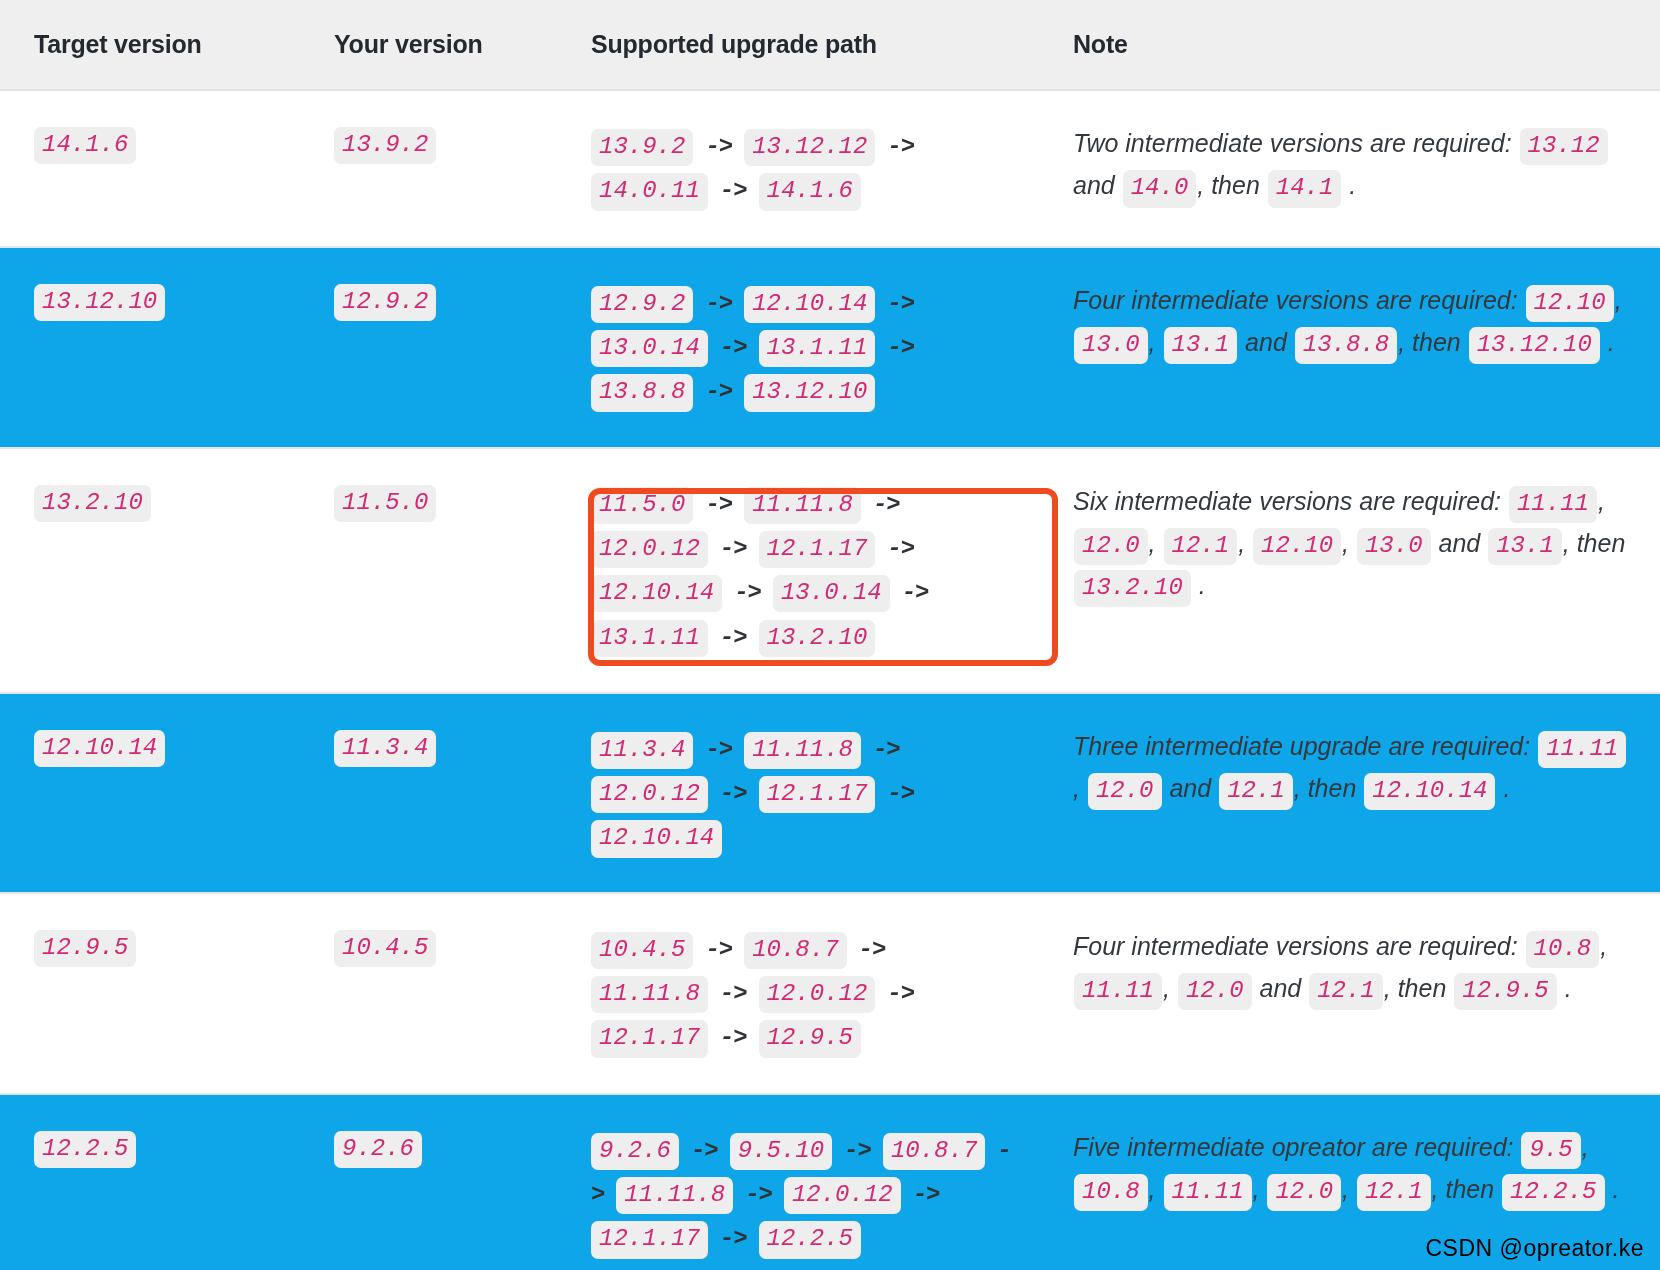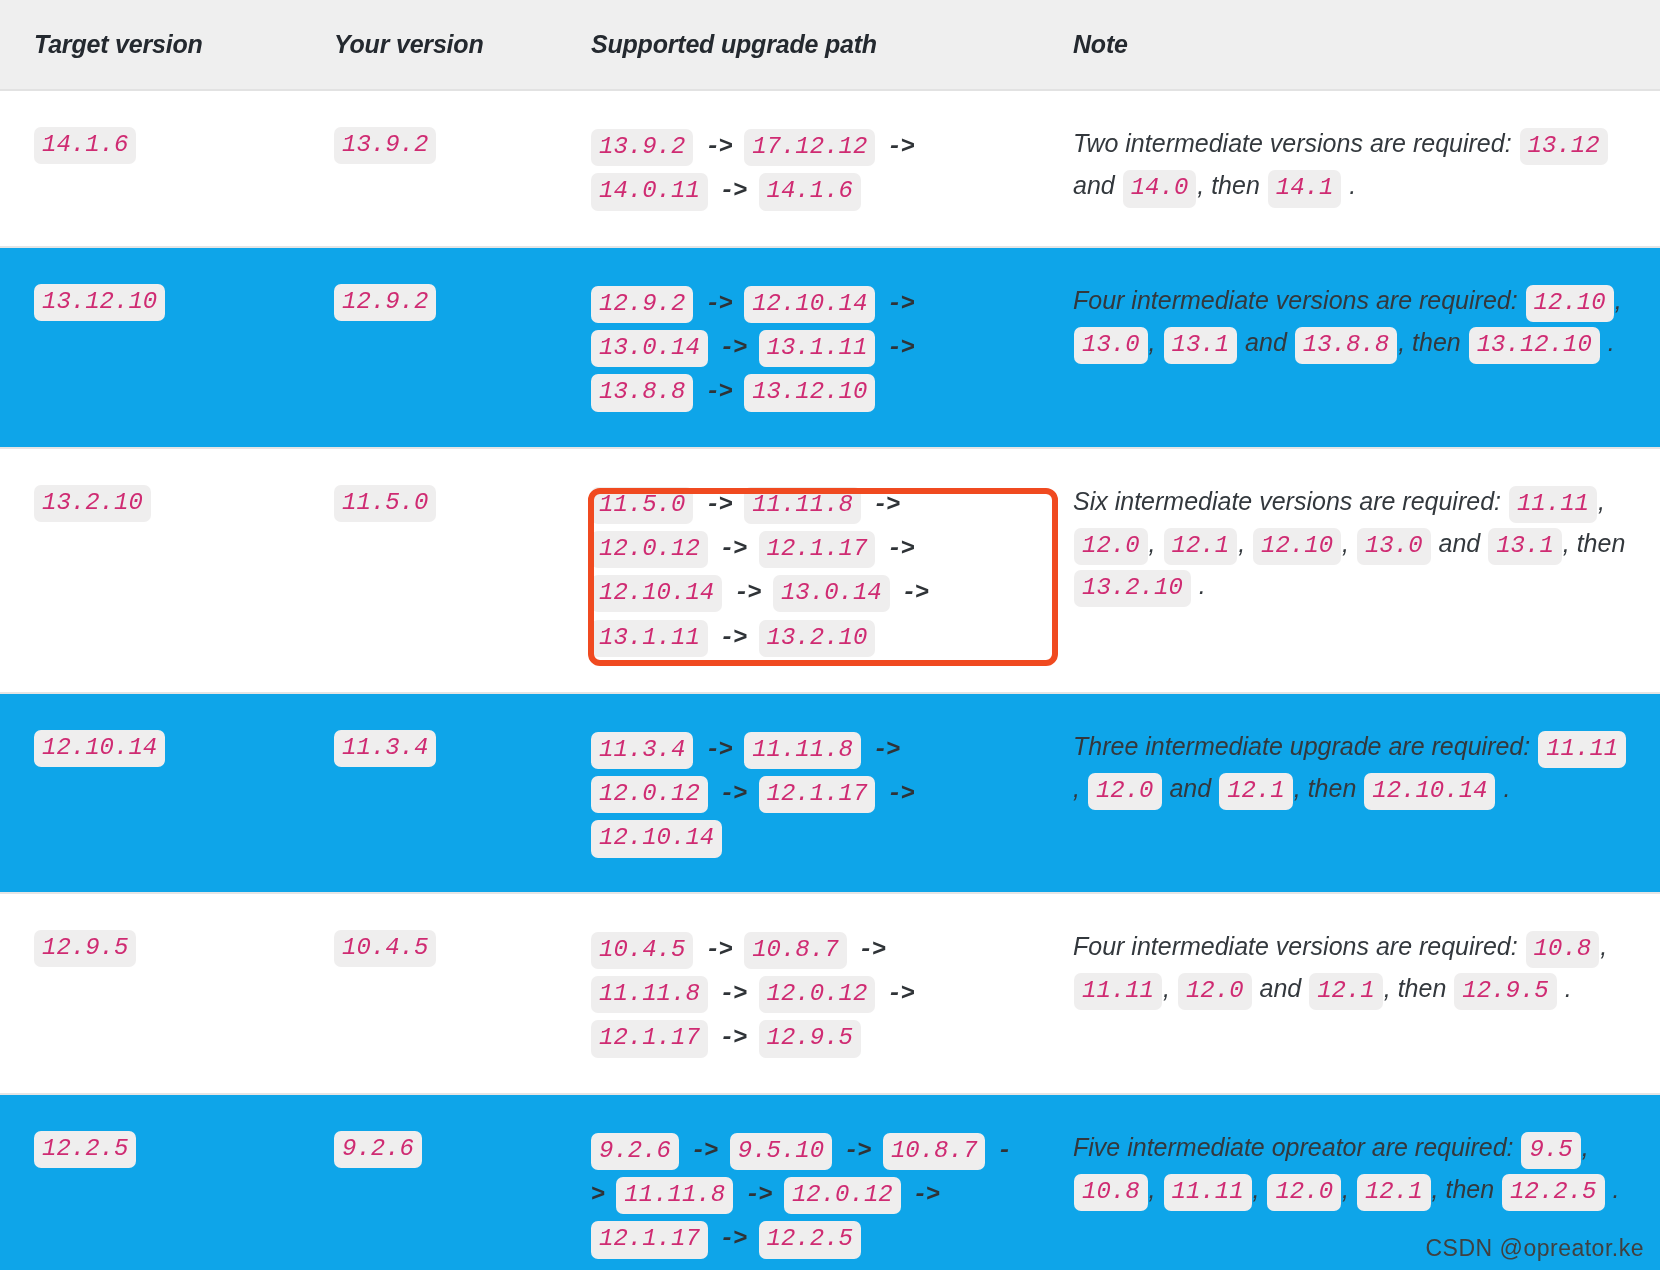"Target version" table.upgrade-table thead th { font-style: italic -> none }
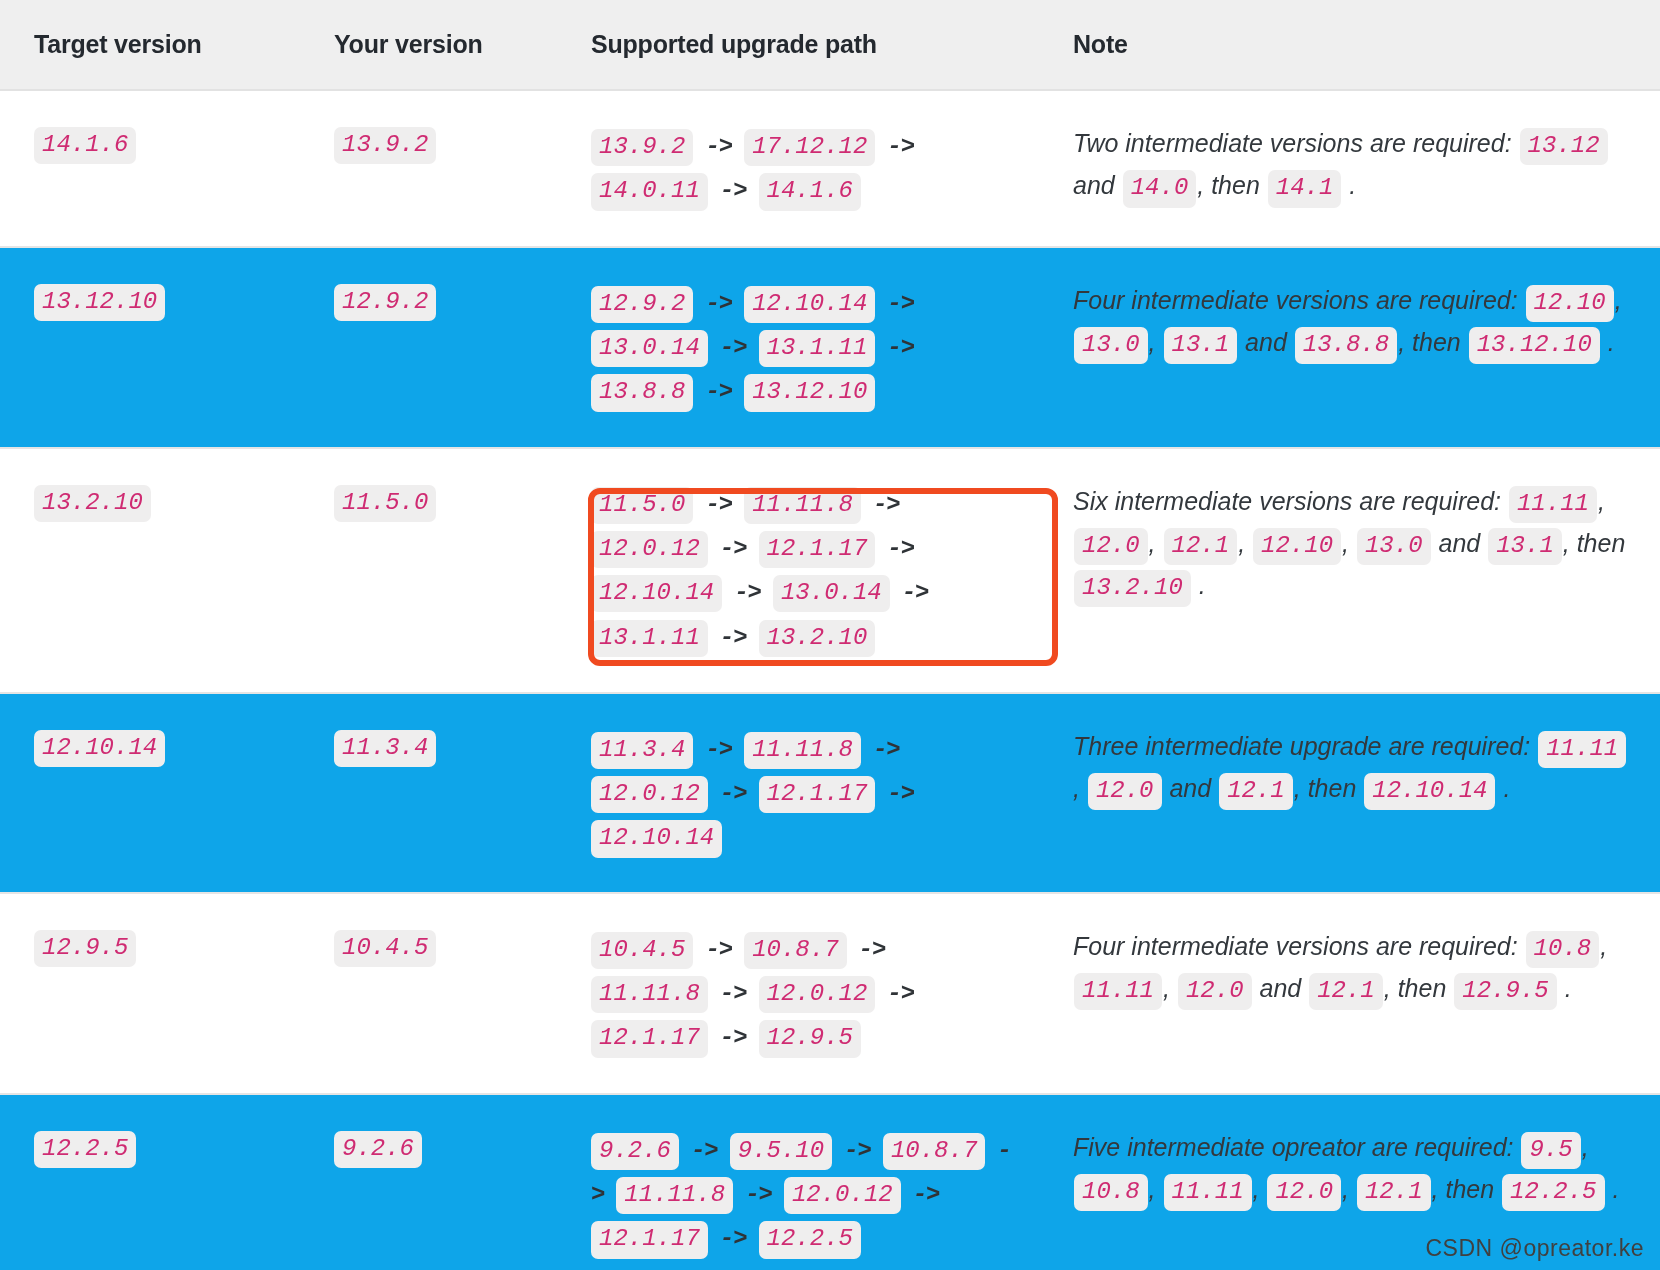"17.12.12" code { text: 17.12.12 -> 13.12.12 }
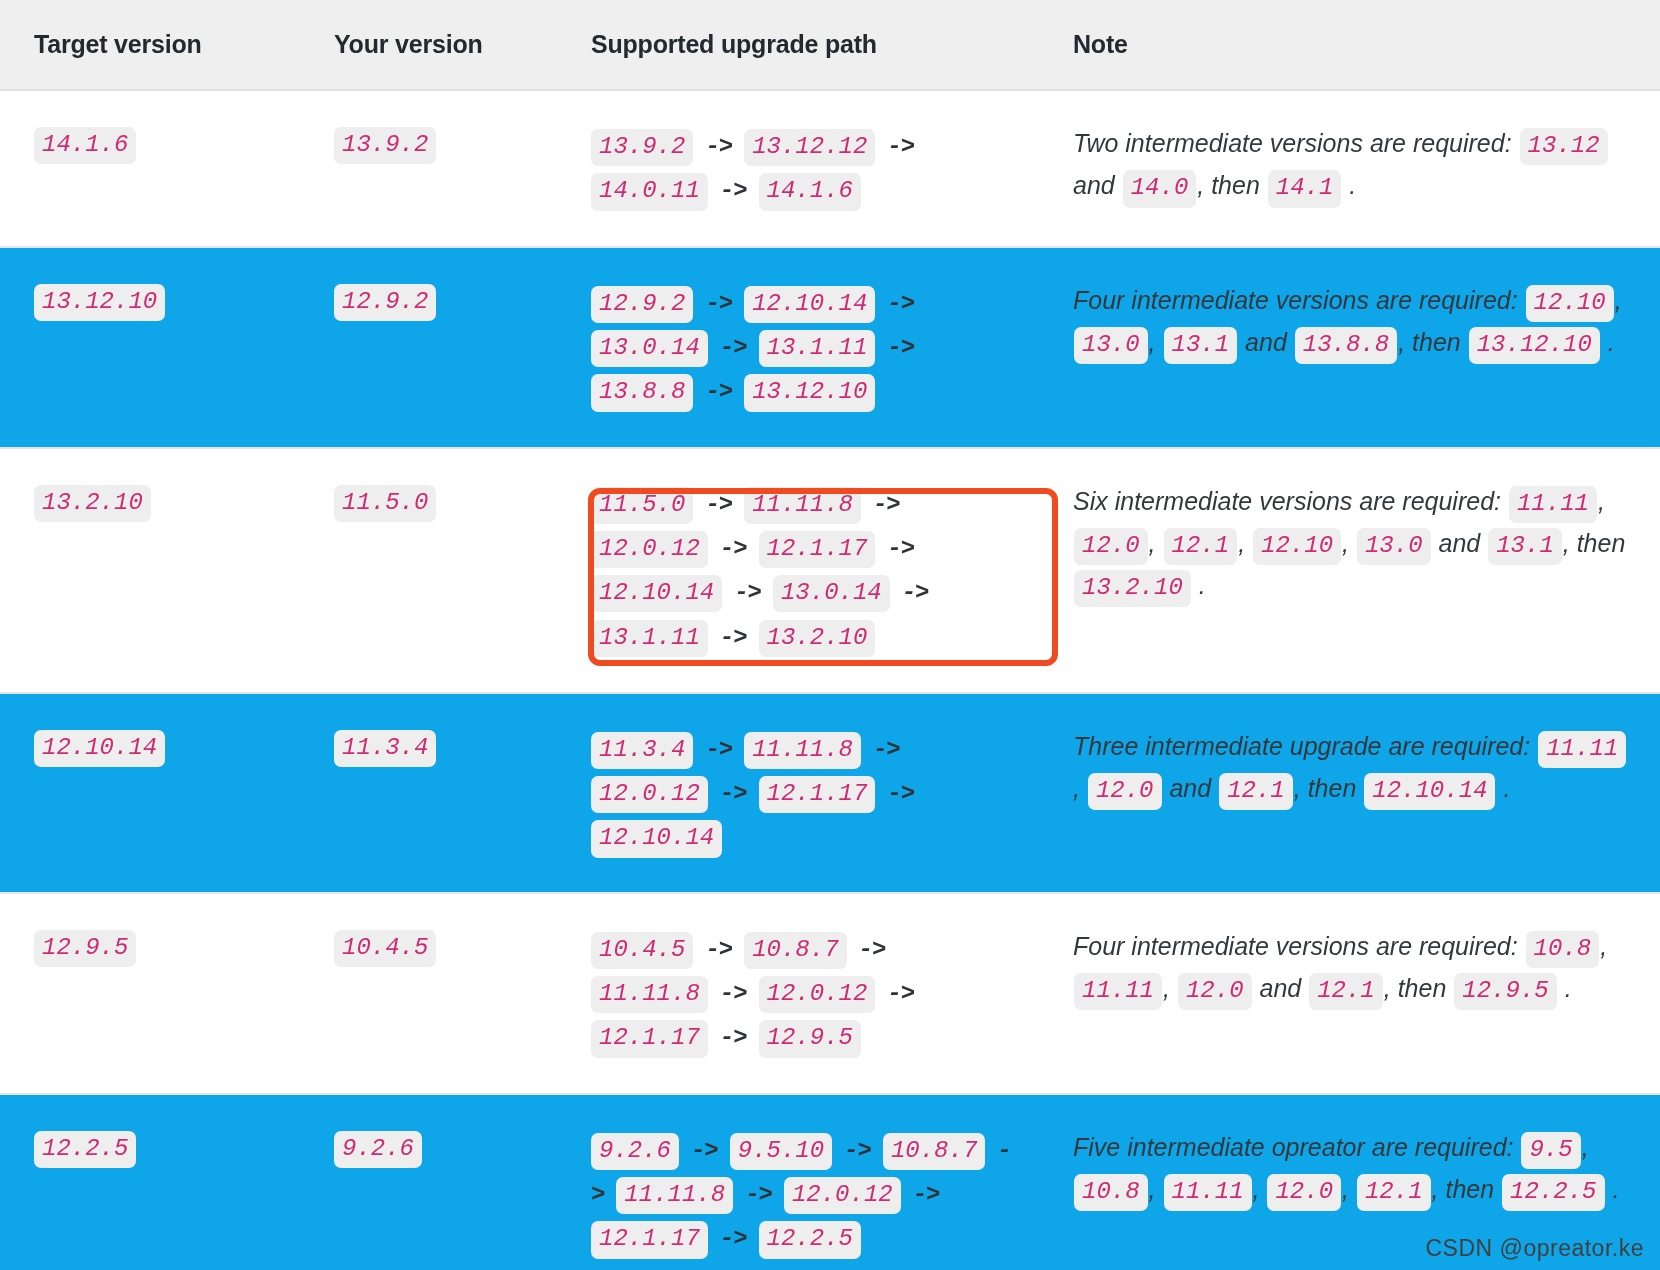"CSDN @opreator.ke" .watermark { color: #404040 -> #000000 }
